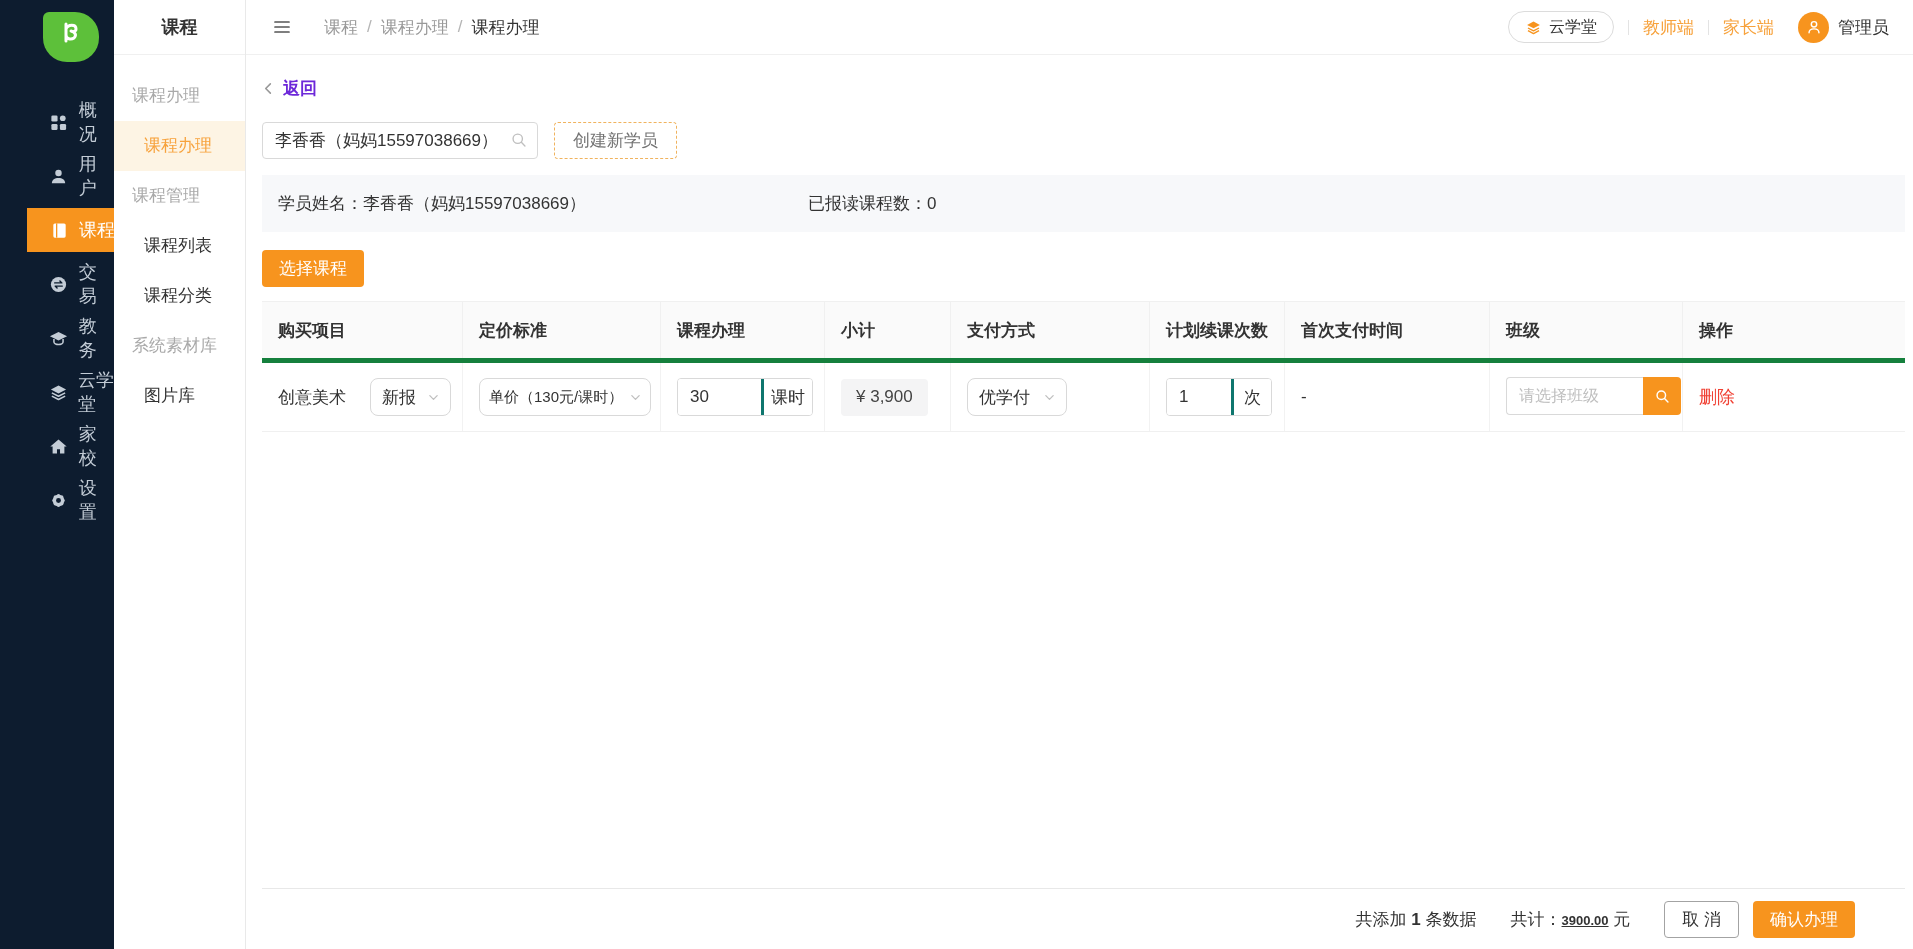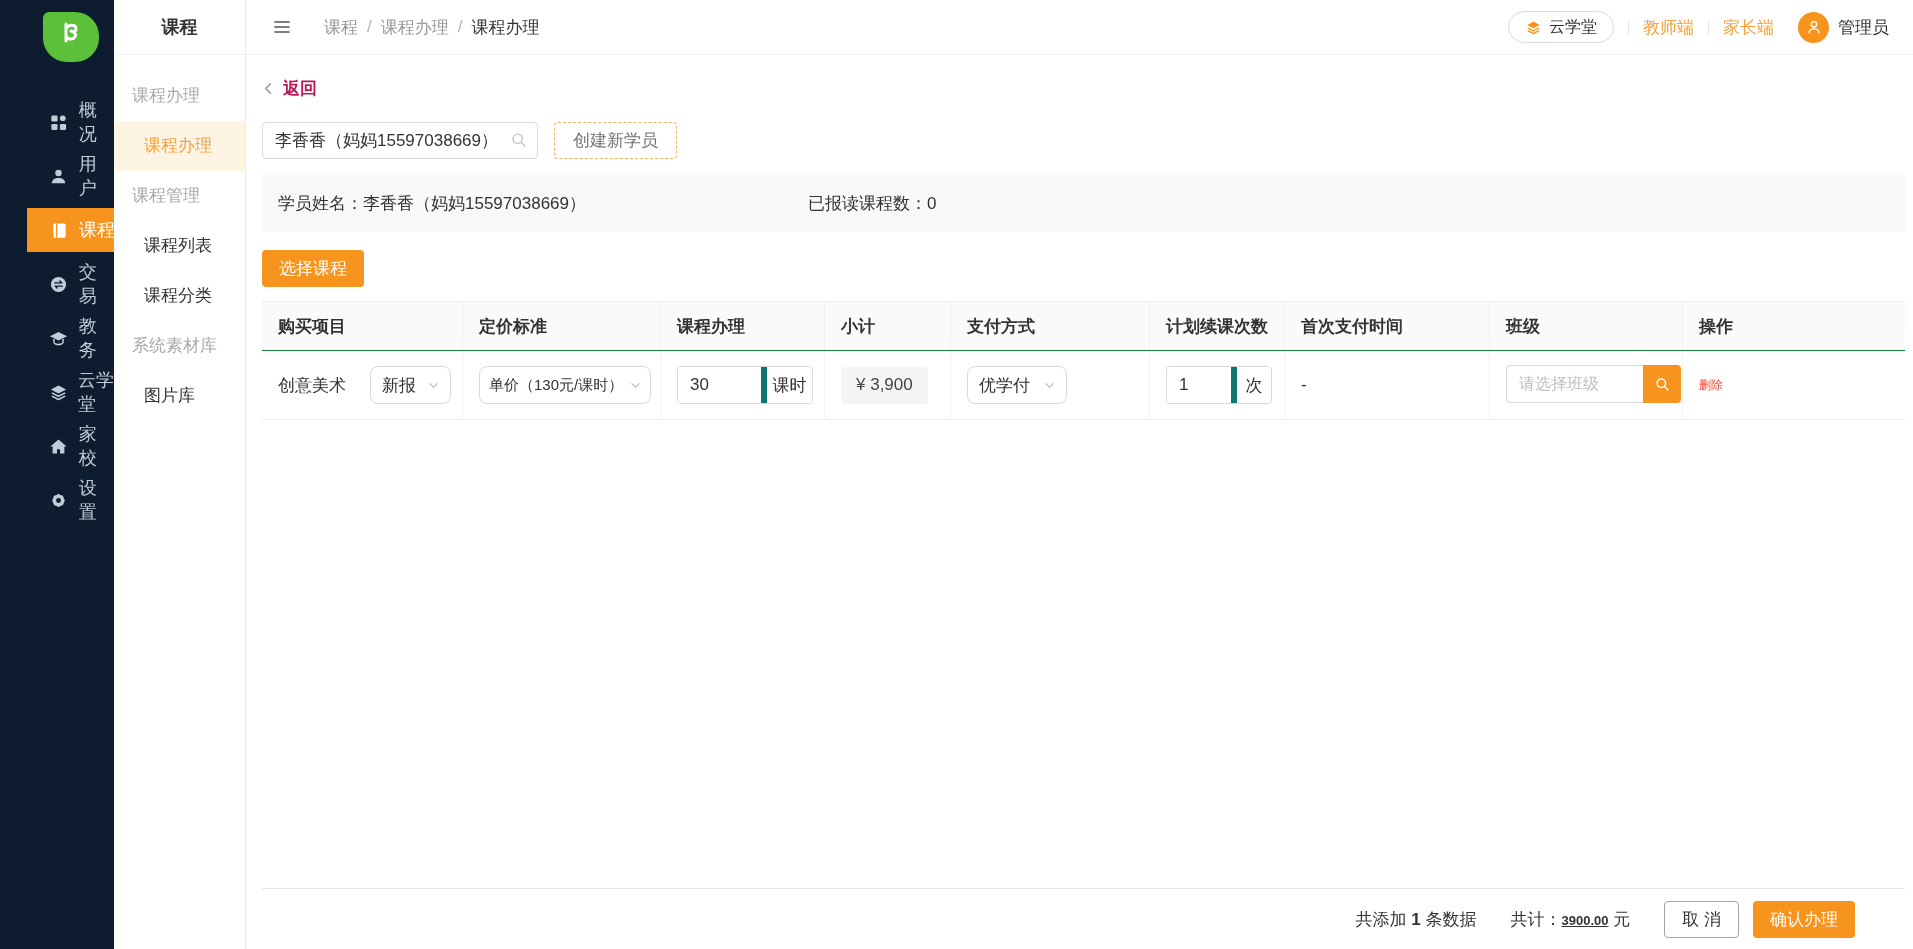"返回" .backrow .blabel { color: #be185d -> #6d28d9 }
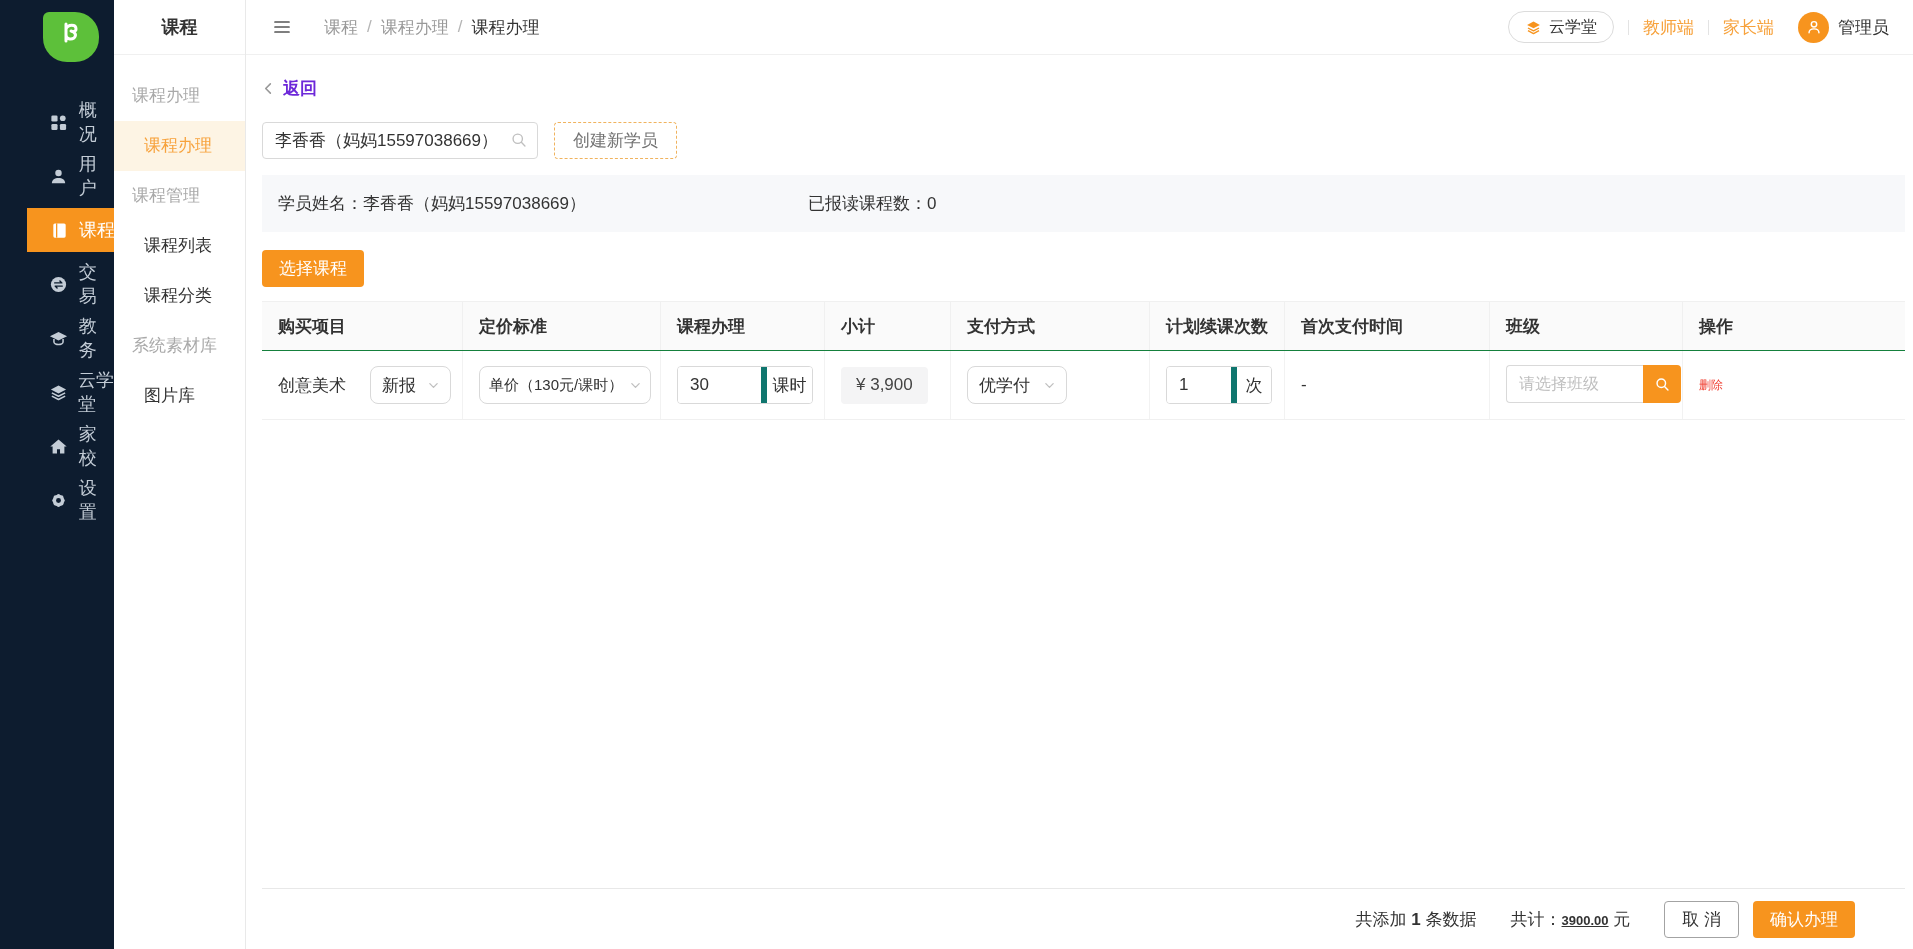"购买项目" .thead { border-bottom: 1px solid #15803d -> 5px solid #15803d; height: 50px -> 62px }
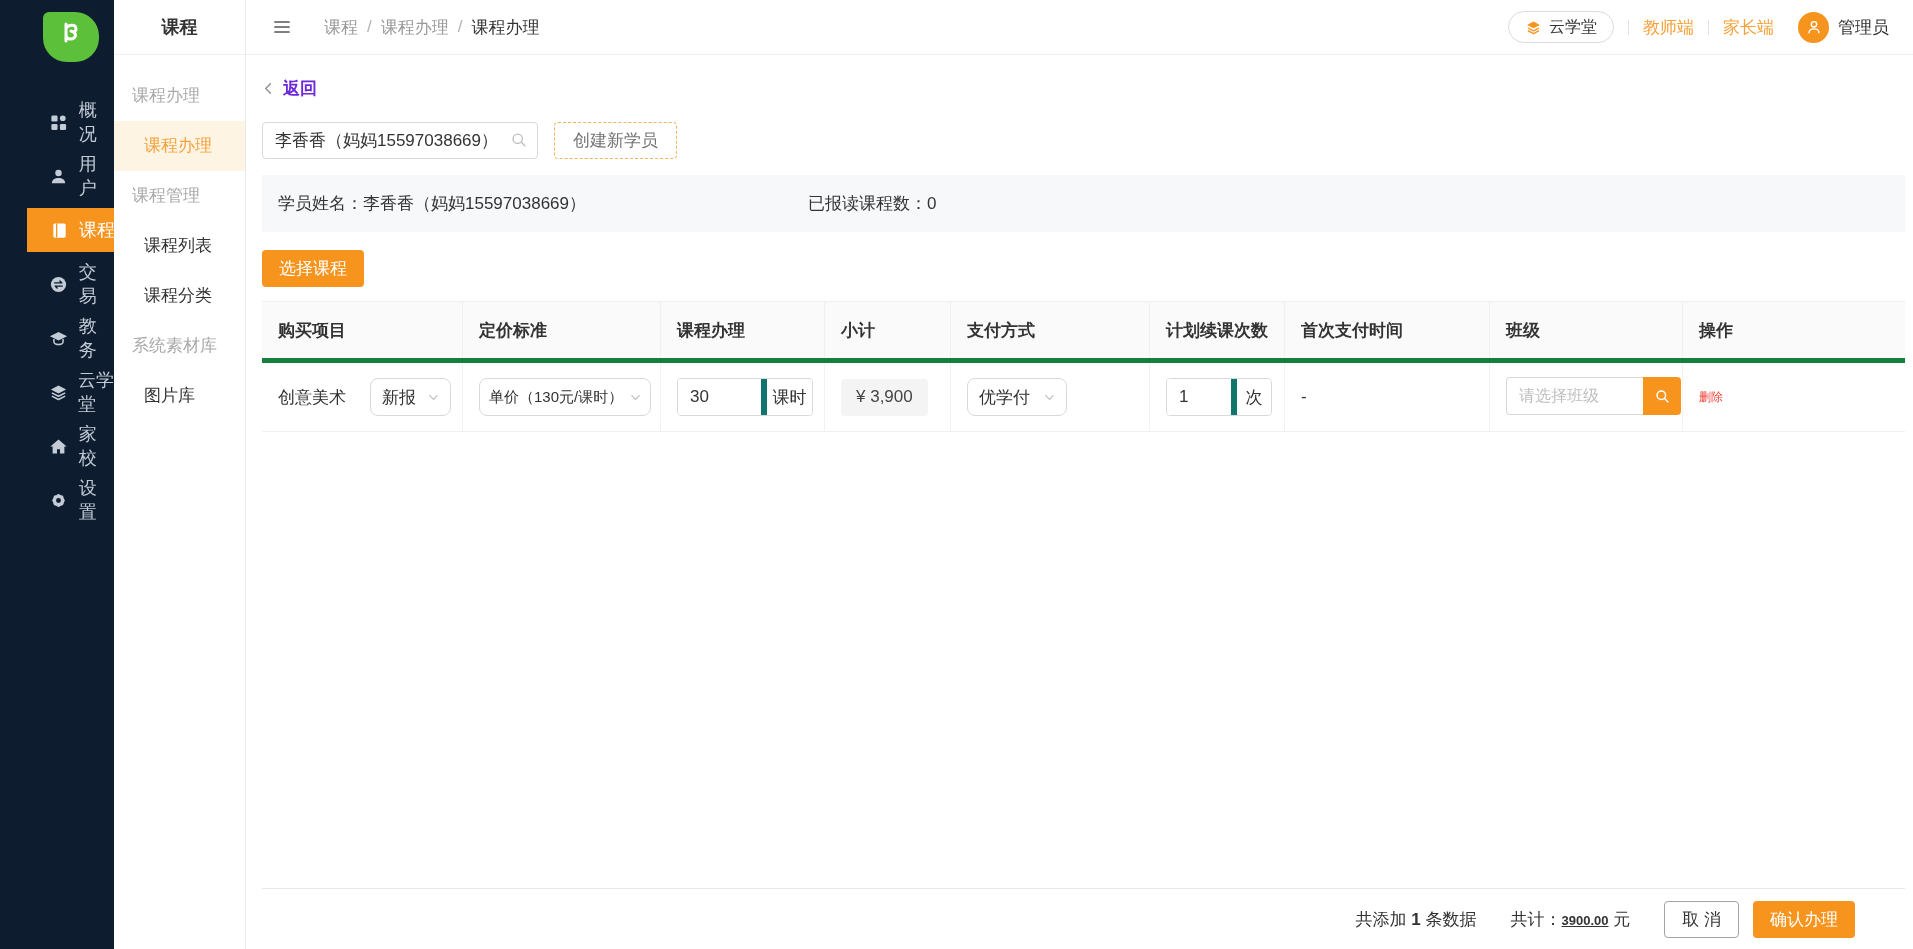"课时" .igroup .addon { border-left: 6px solid #0f766e -> 3px solid #0f766e }
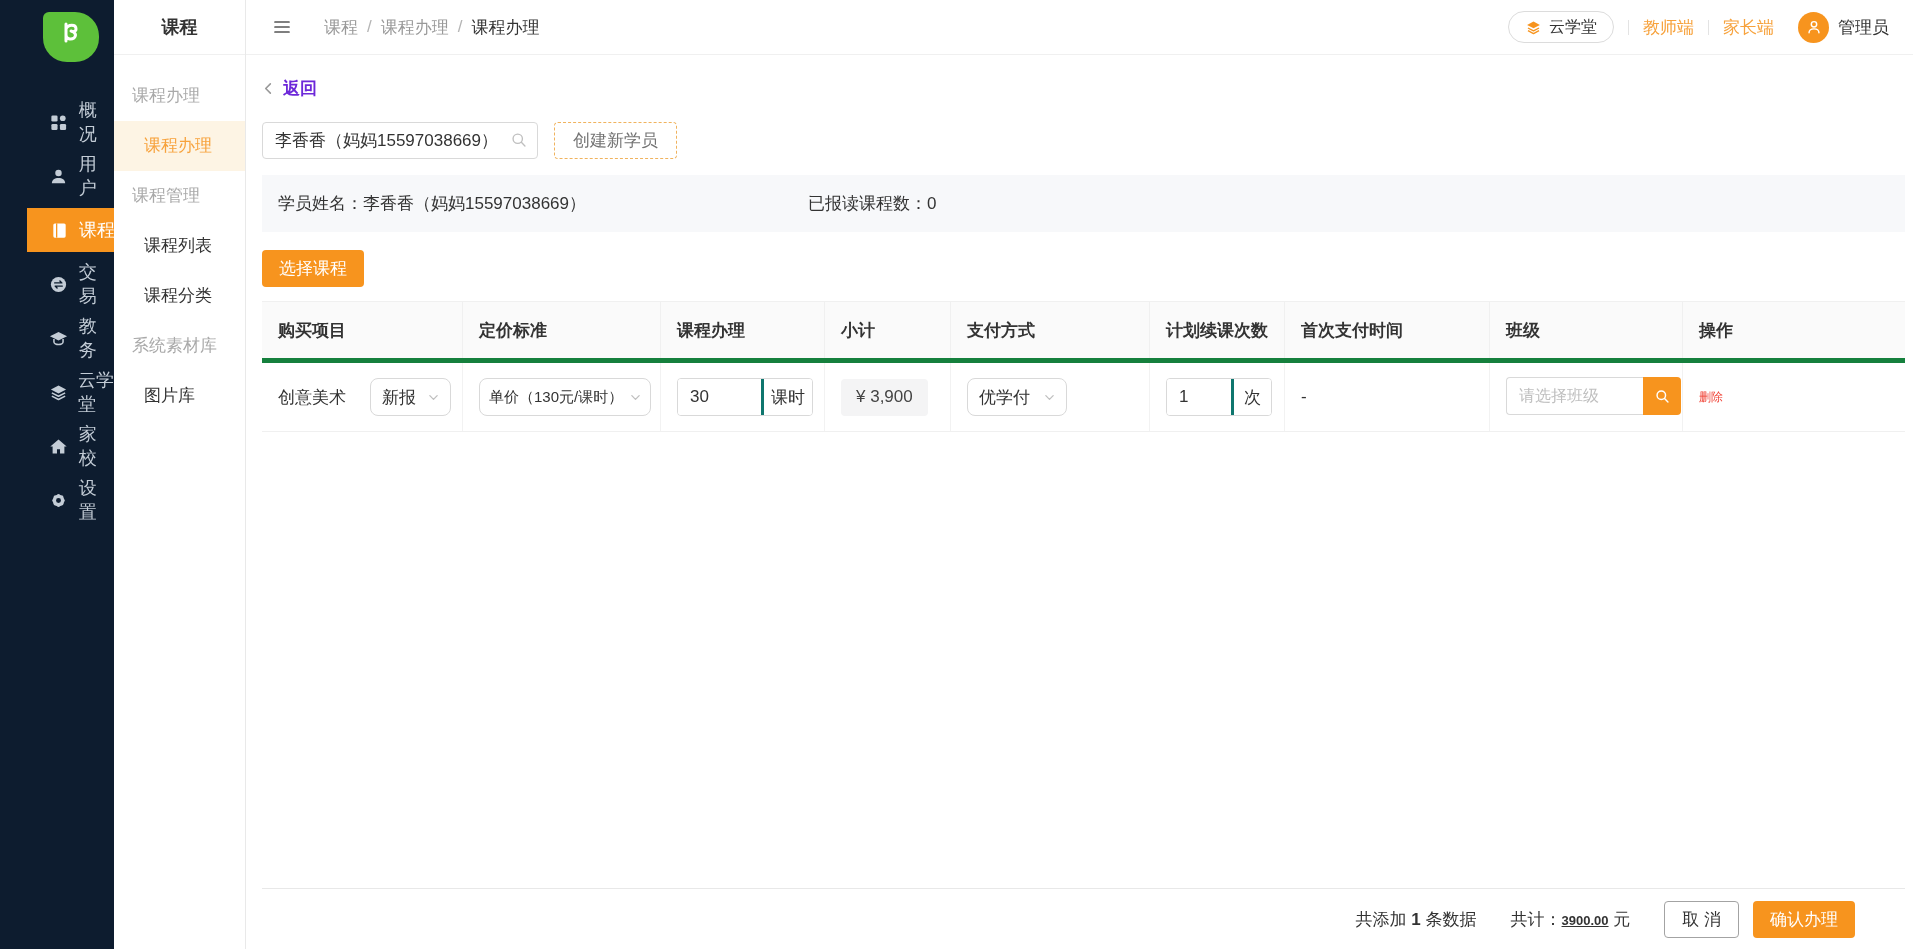"删除" .link-danger { font-size: 12px -> 18px }
